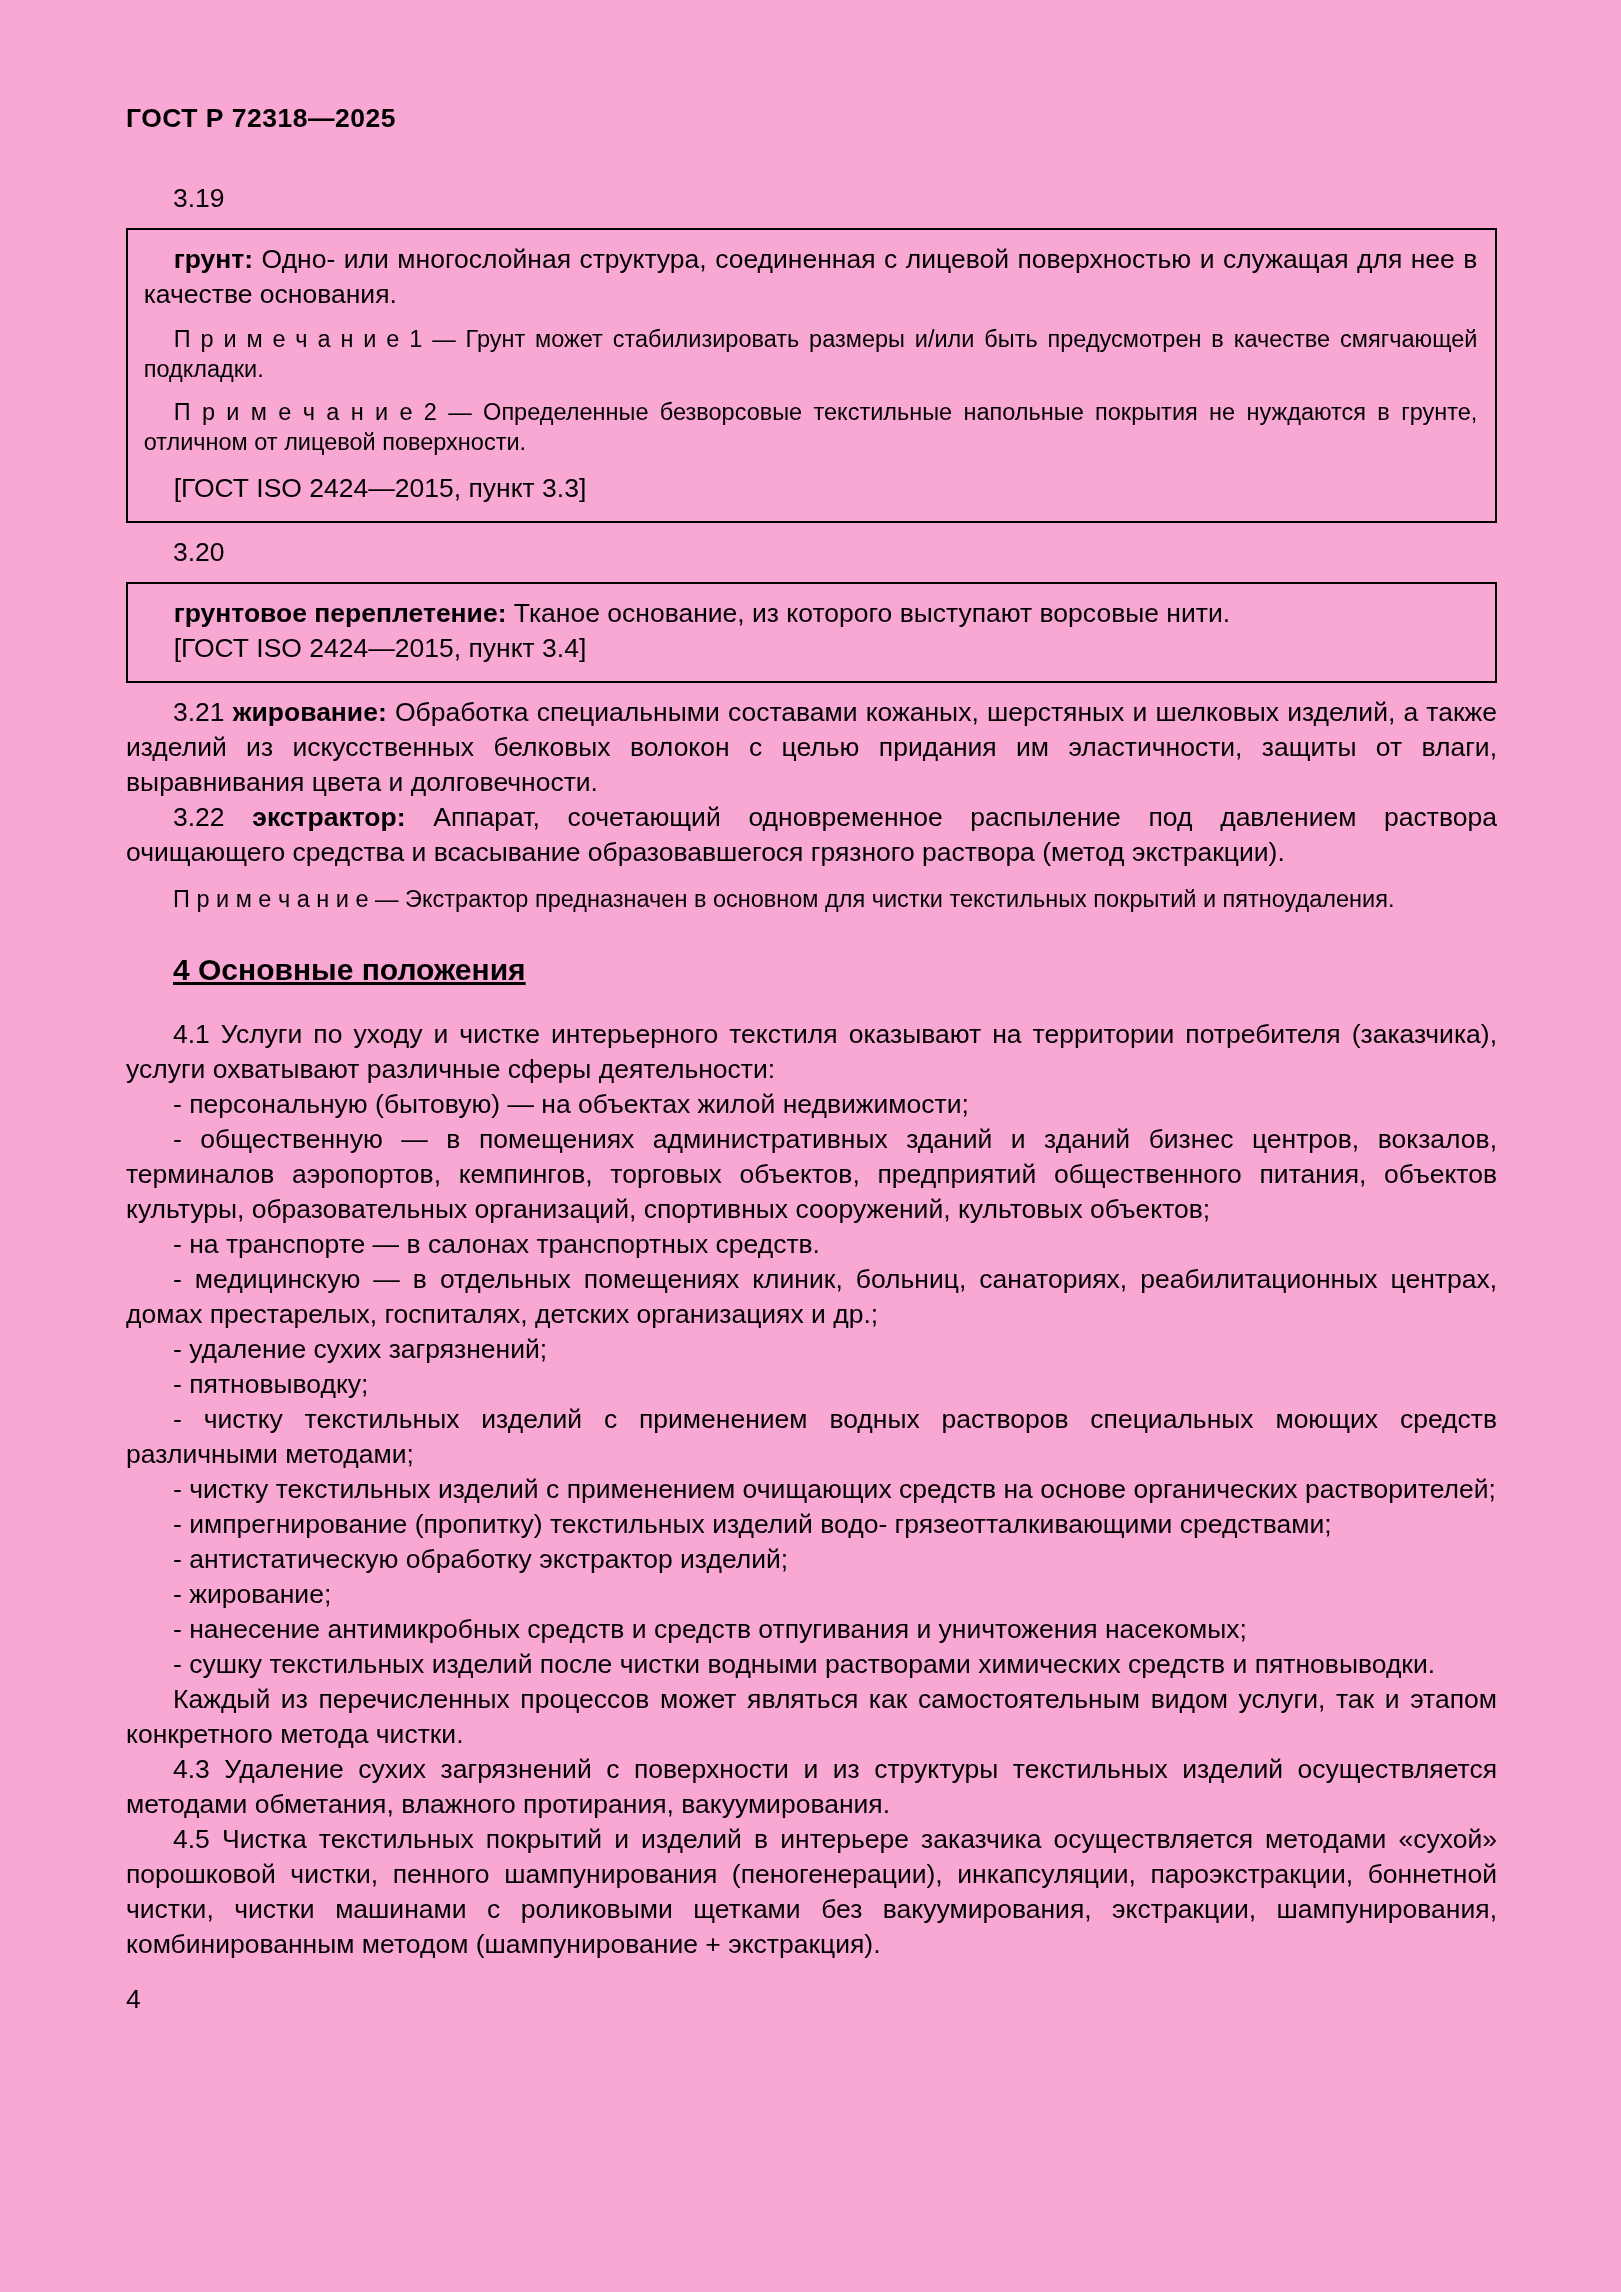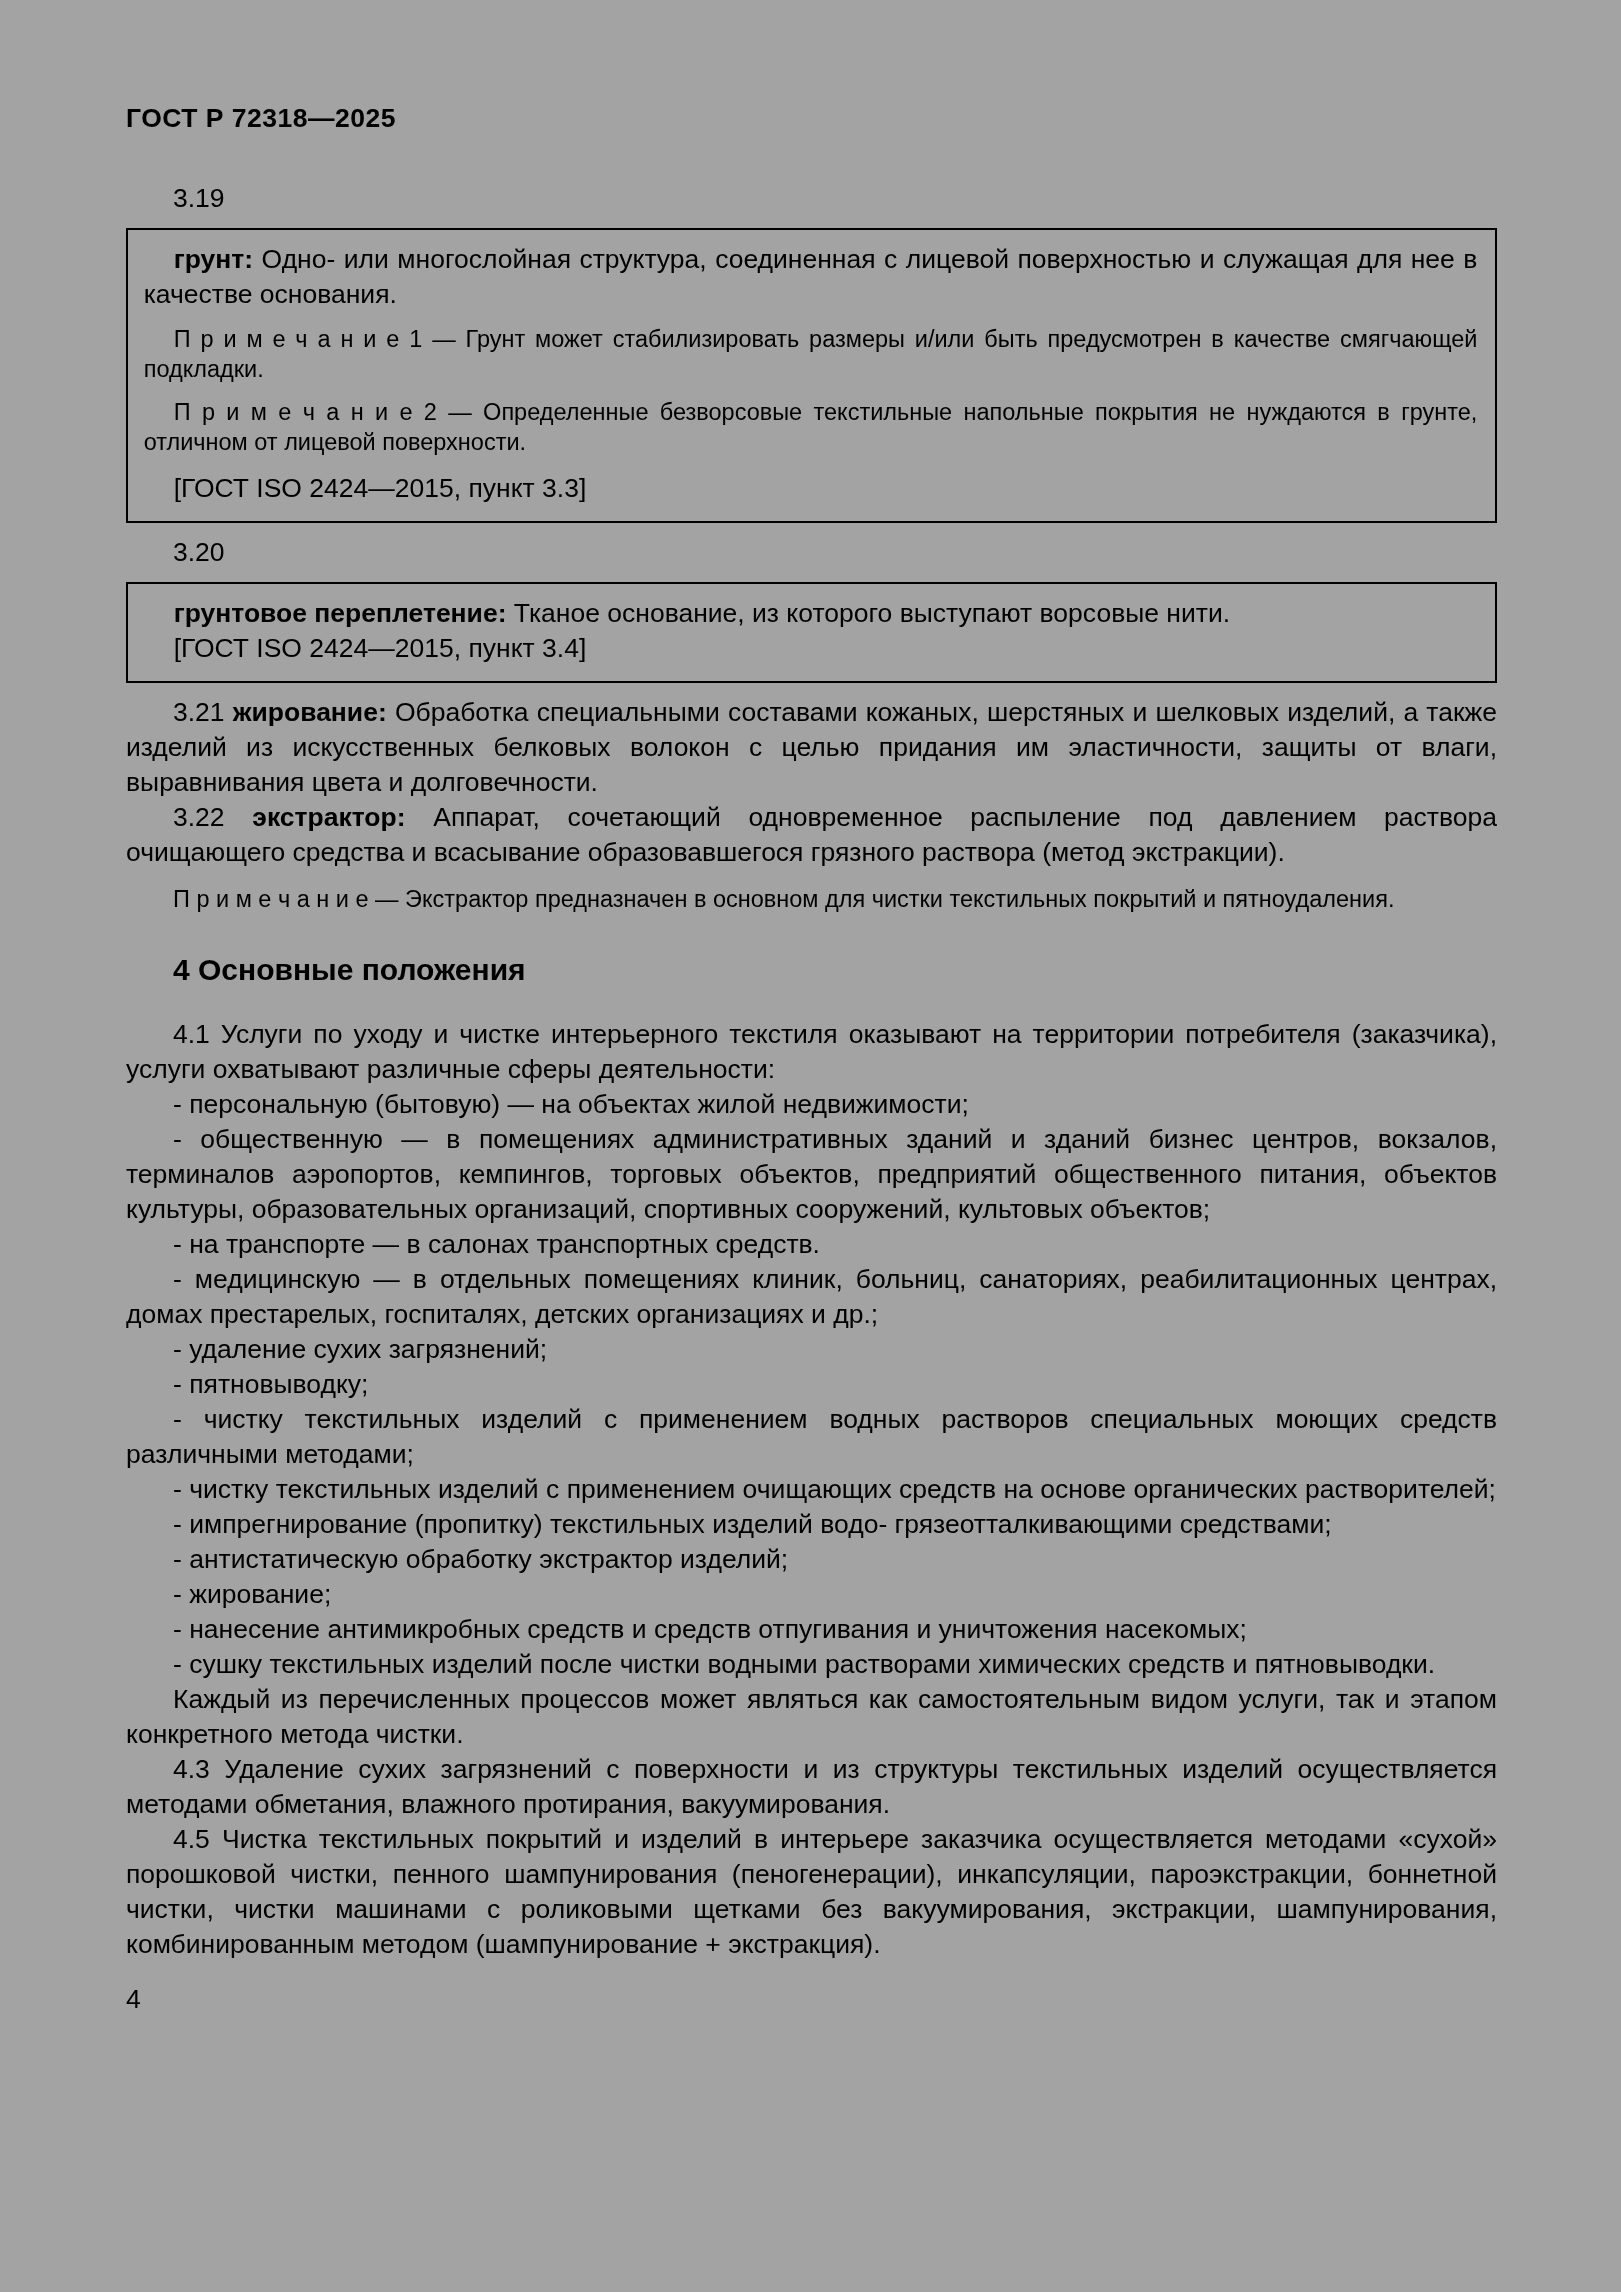"ГОСТ Р 72318—2025" .page { background: #a3a3a3 -> #f9a8d4 }
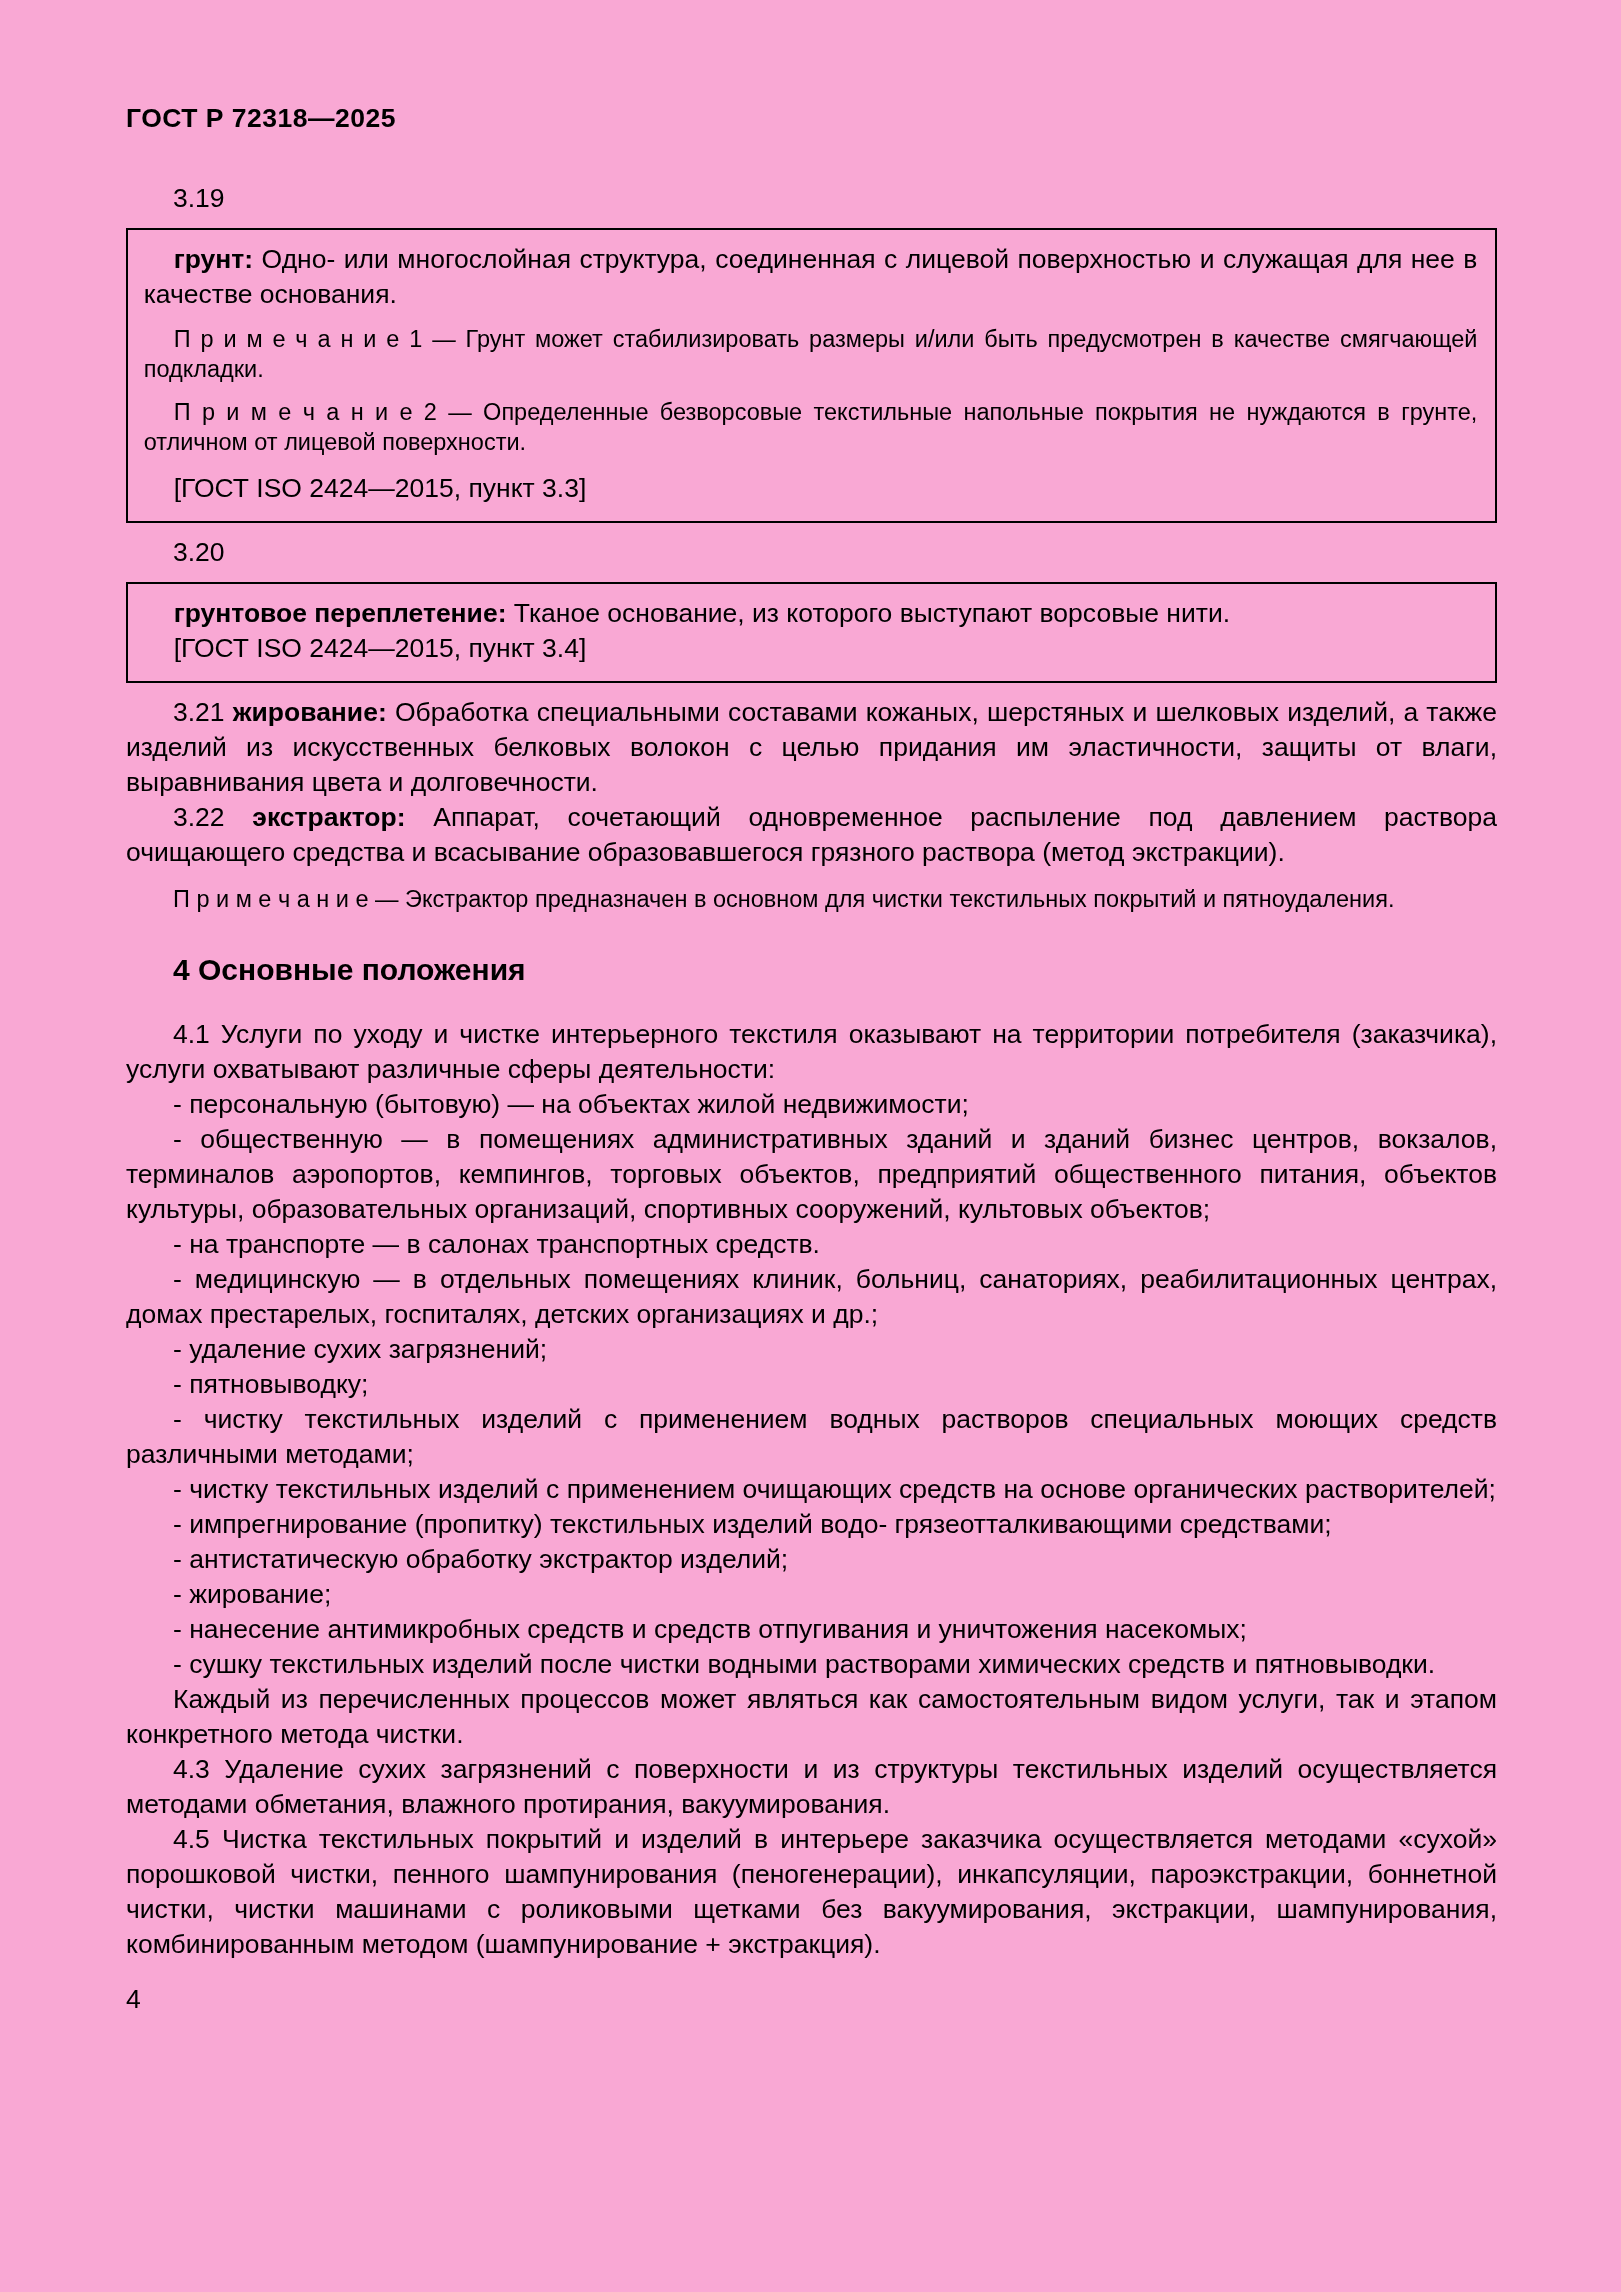"4 Основные положения" .sec-heading { text-decoration: none -> underline }
